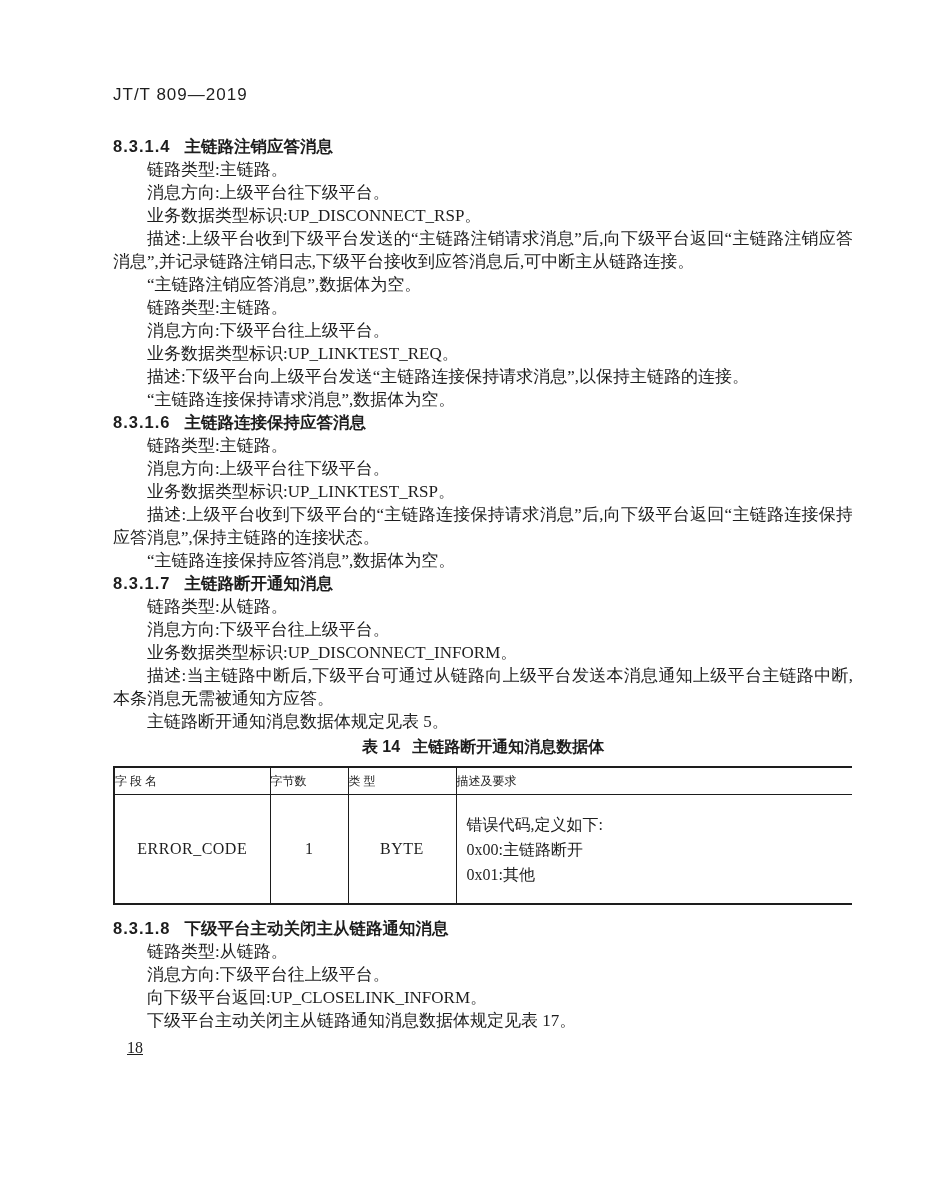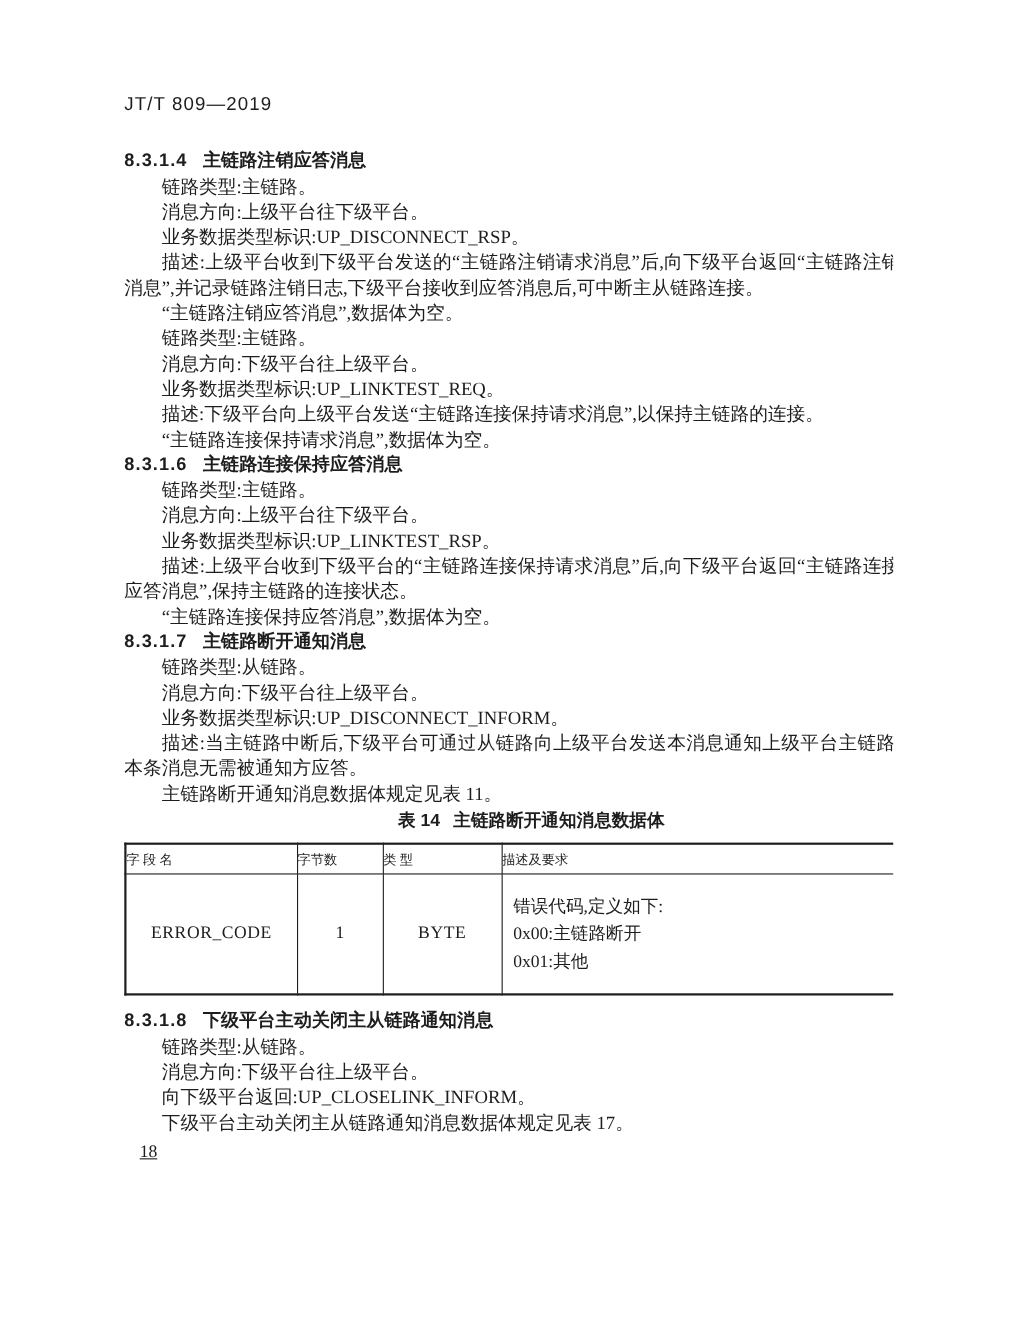"JT/T 809—2019" .page { padding-left: none -> 40px }
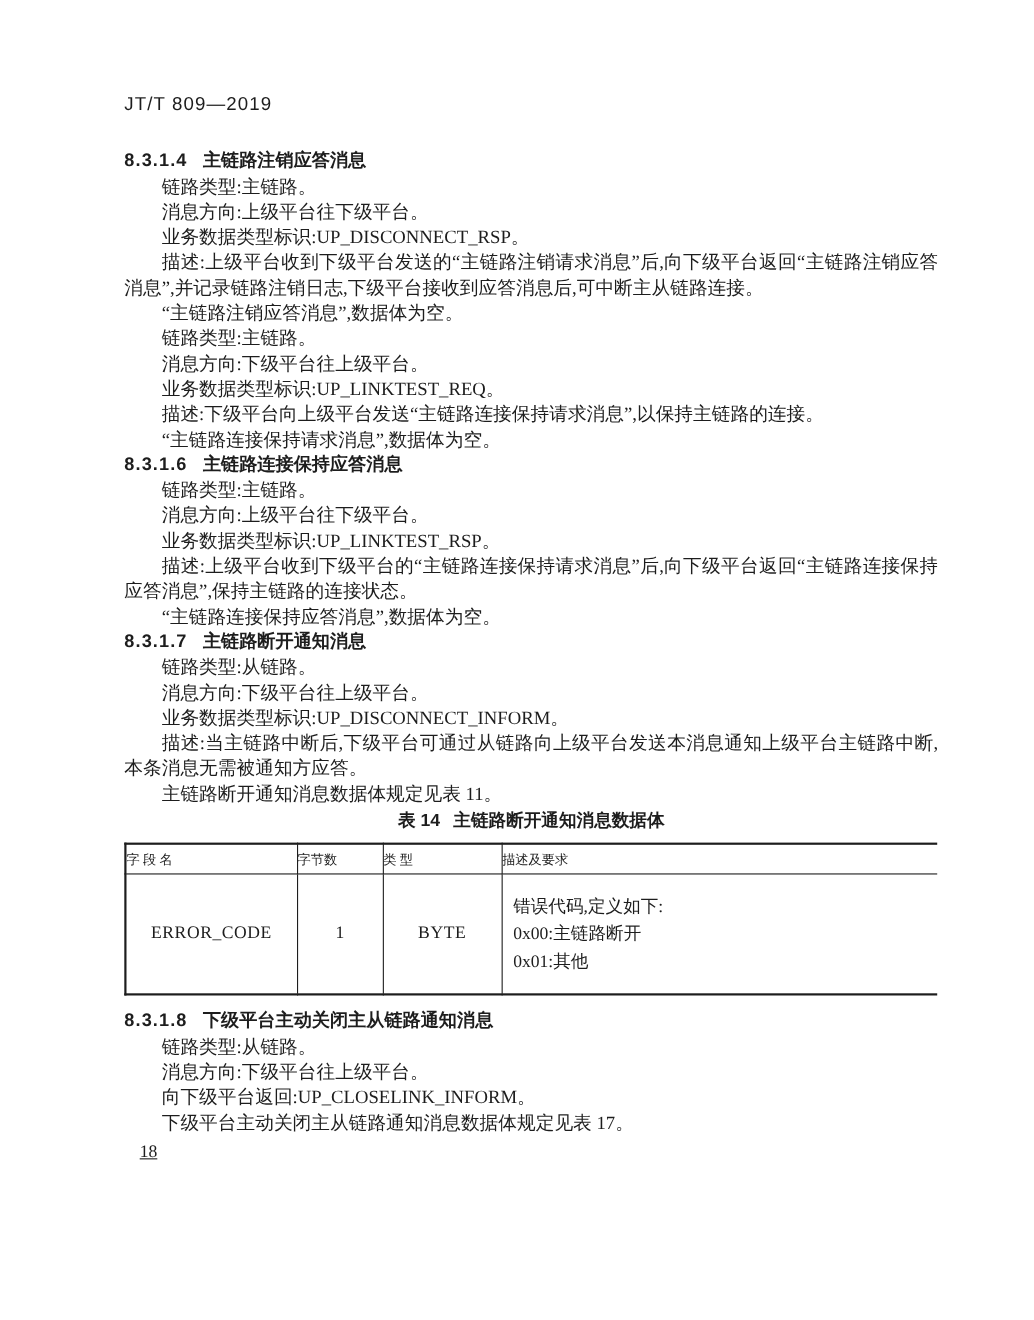"主链路断开通知消息数据体规定见表 11。" p.line { text: 11 -> 5 }
